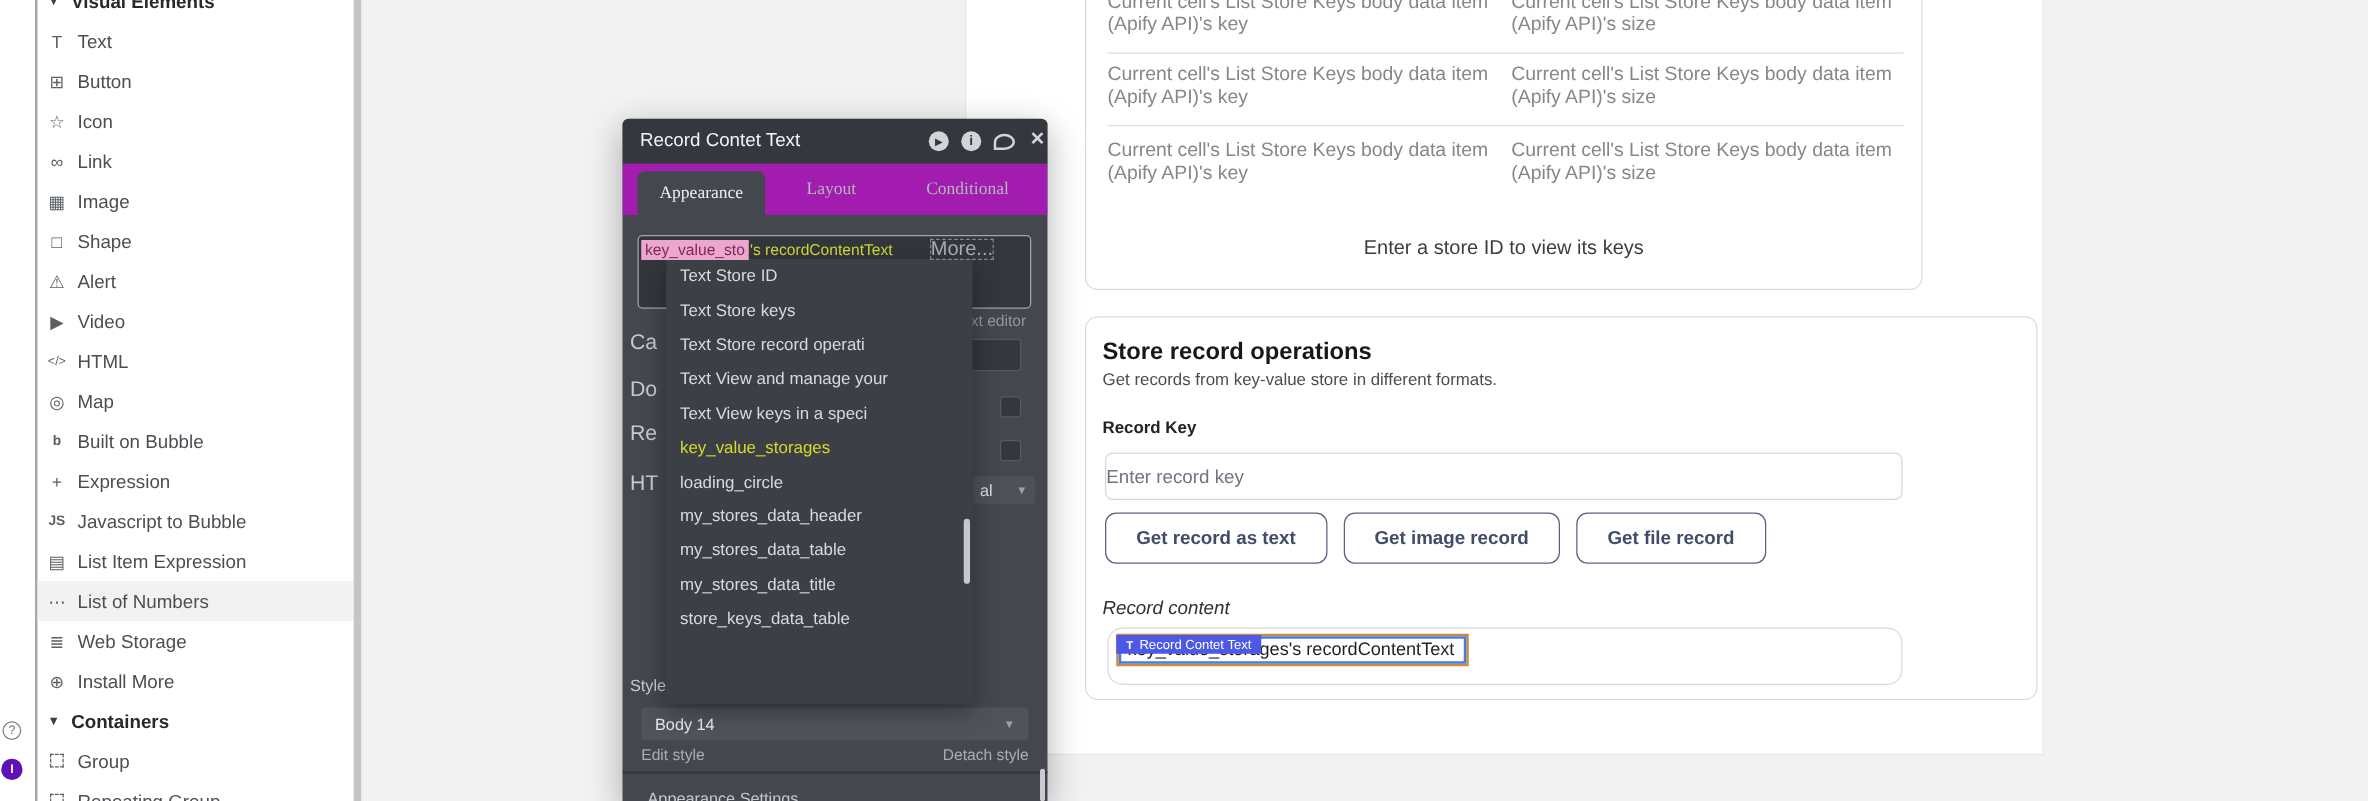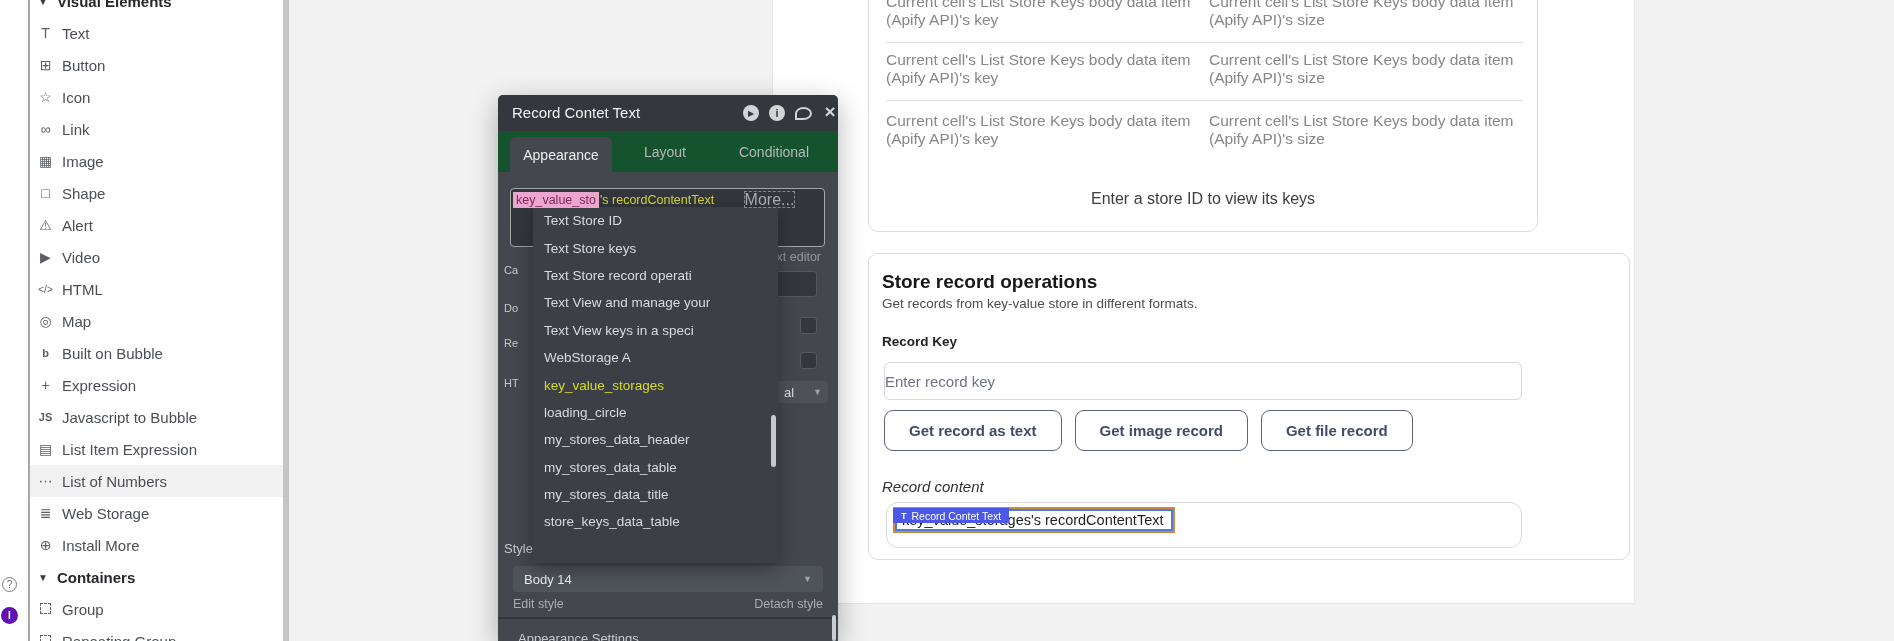"Appearance" .p-tabs { background: #14532d -> #a21caf; font-family: none -> Liberation Serif, serif }
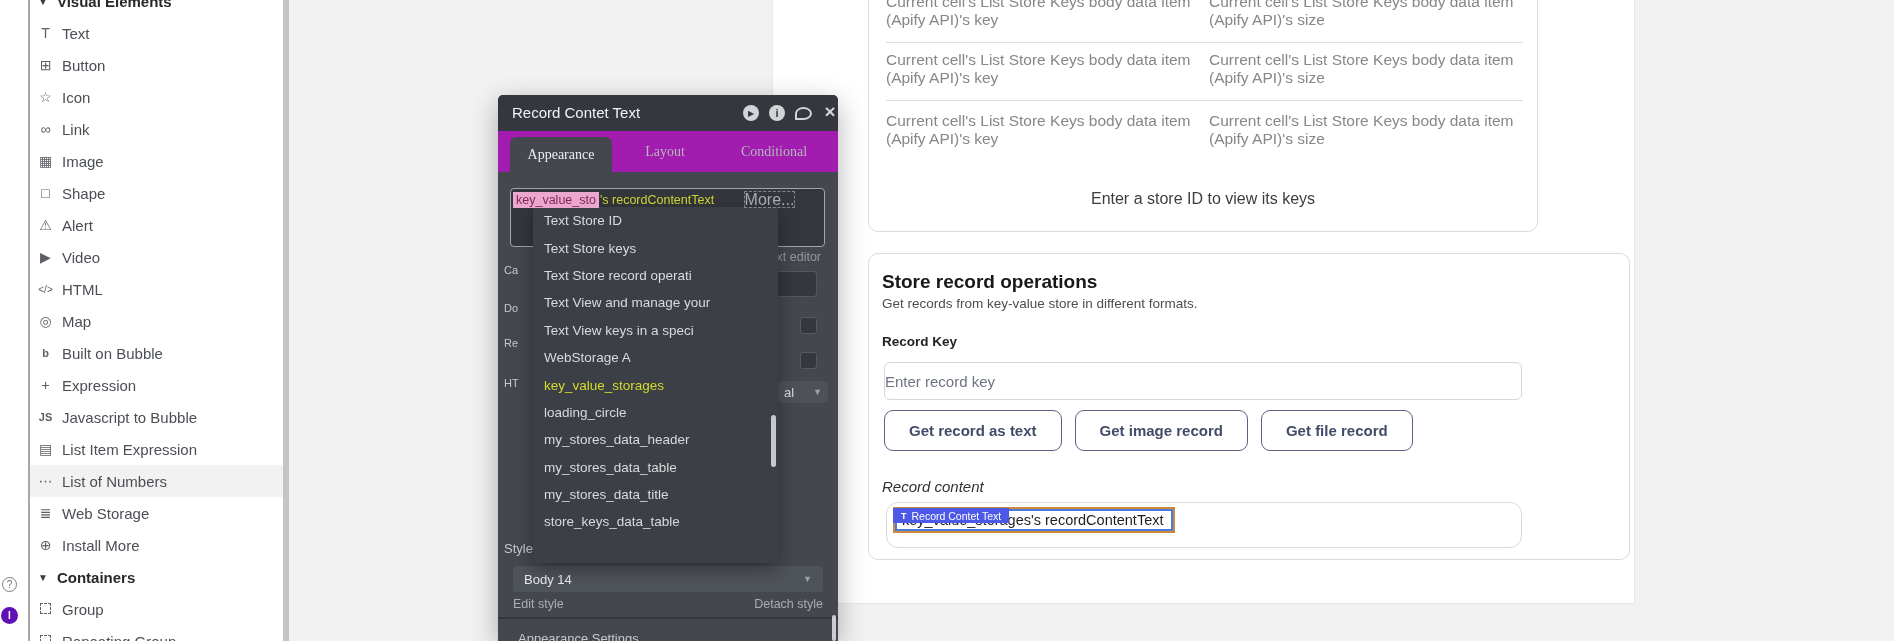"Ca" .occl-label { font-size: 11px -> 17px }
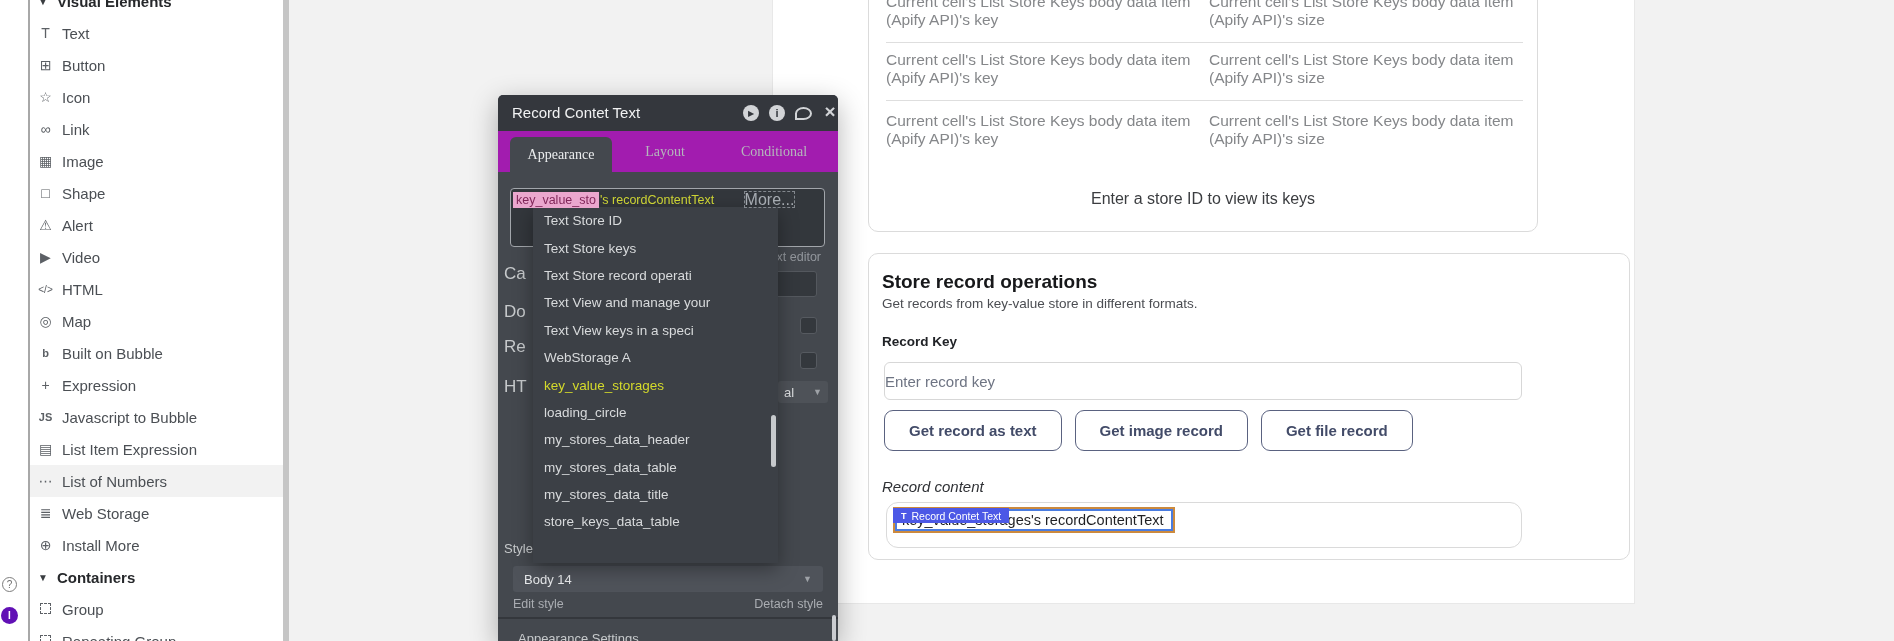"WebStorage A" div.dd-item { html: <div>WebStorage A</div> -> none }
